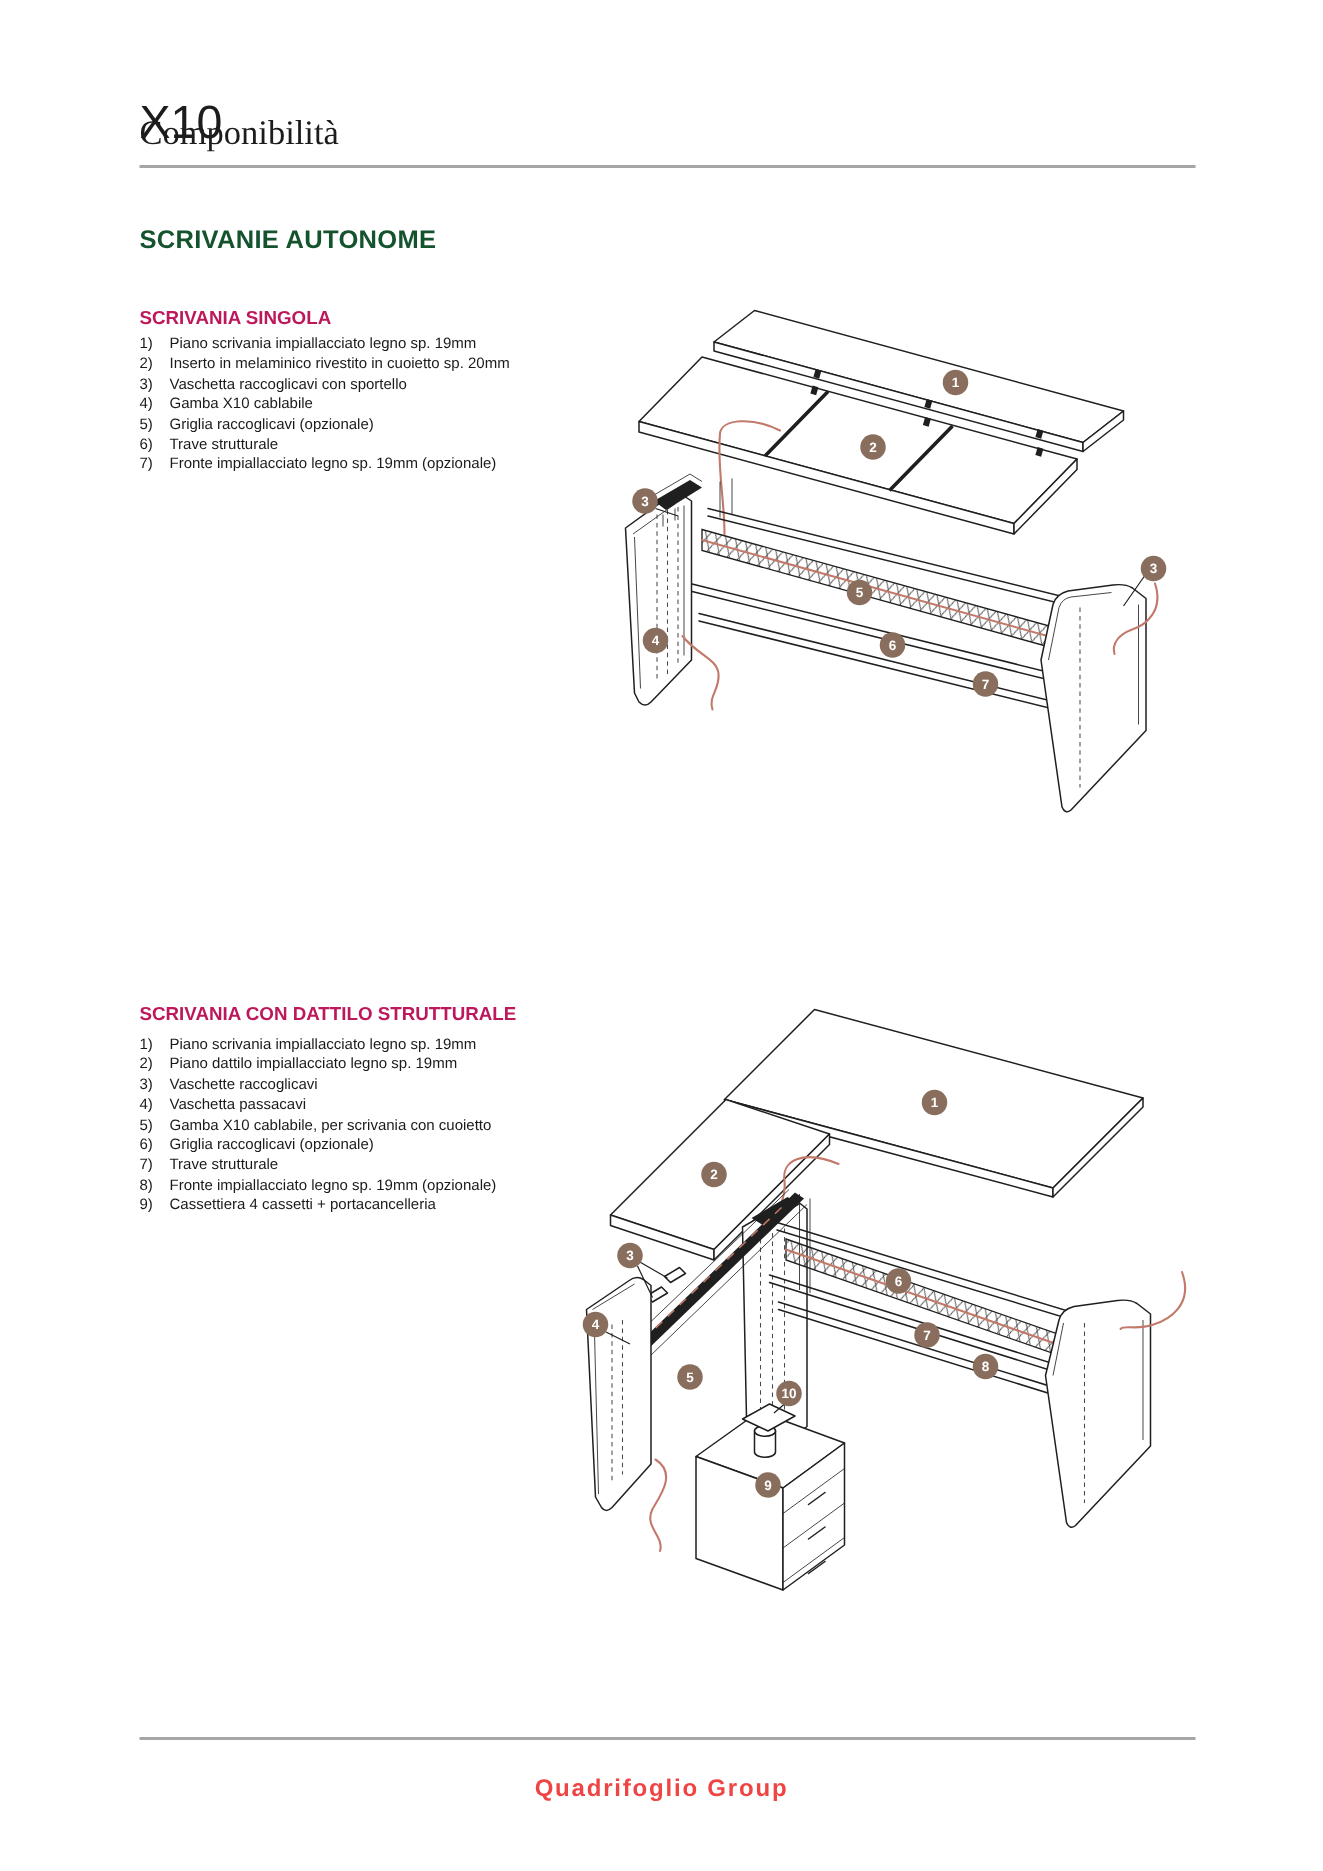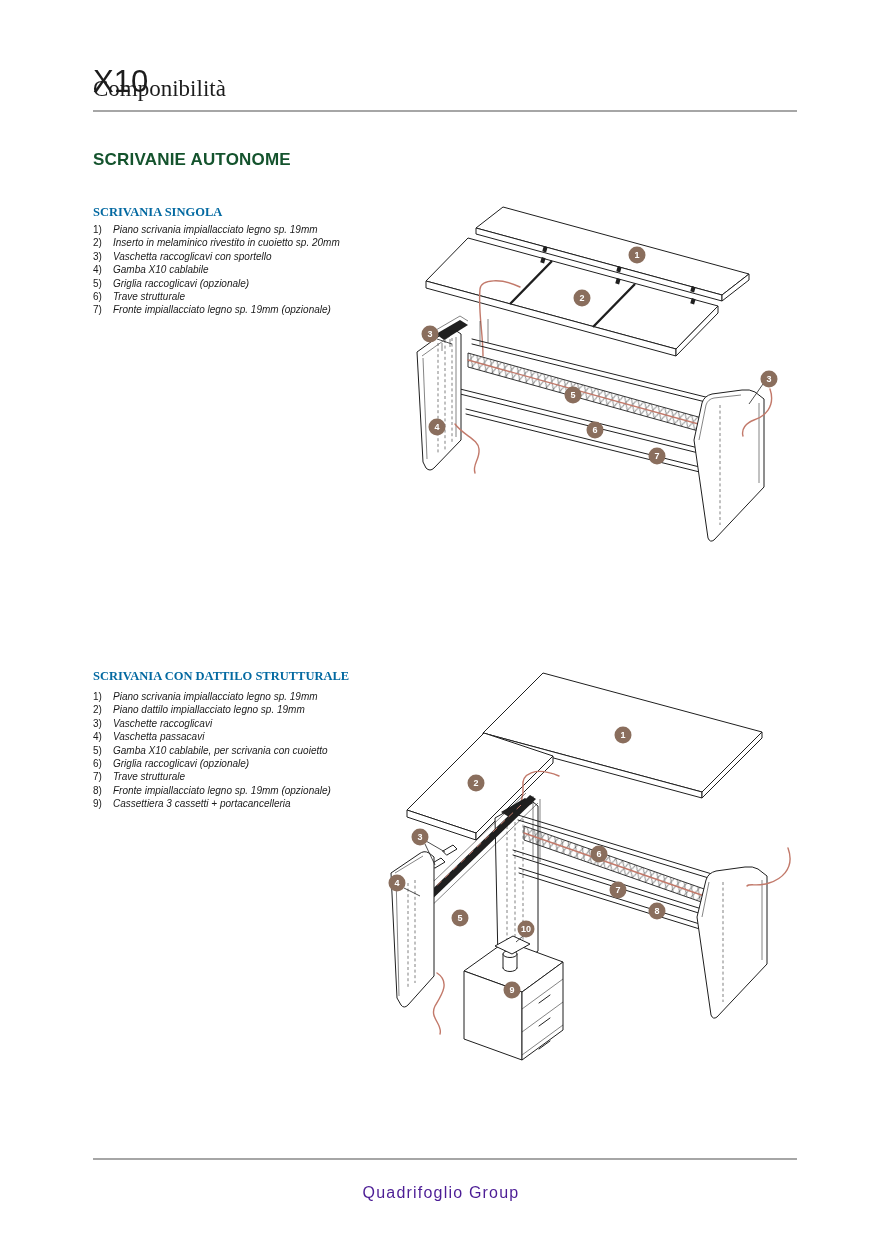"SCRIVANIA SINGOLA" .sub-title { color: #0369a1 -> #be185d; font-family: Liberation Serif, serif -> none }
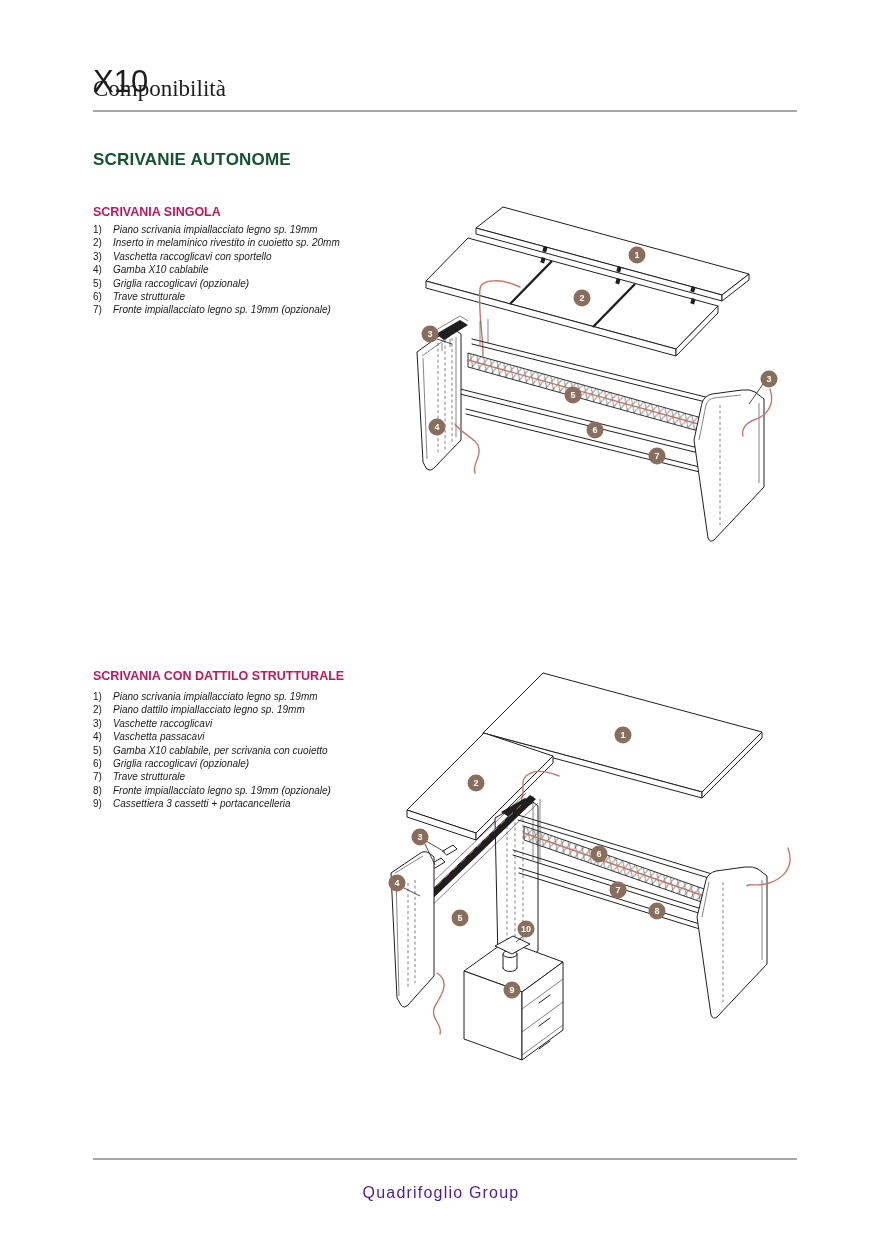"Piano scrivania impiallacciato legno sp." .part-text { font-style: italic -> none }
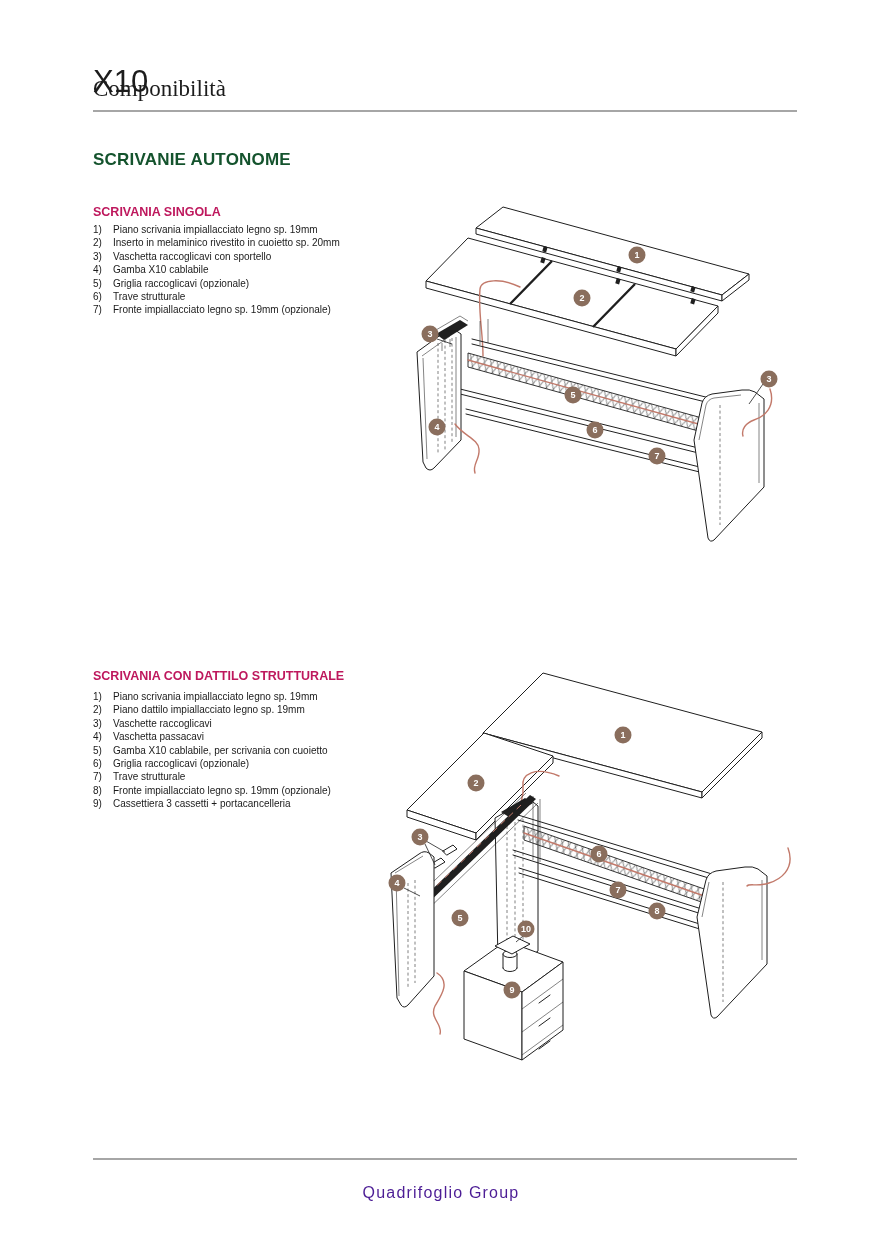"Cassettiera 3 cassetti +" span.part-text { text: 3 -> 4 }
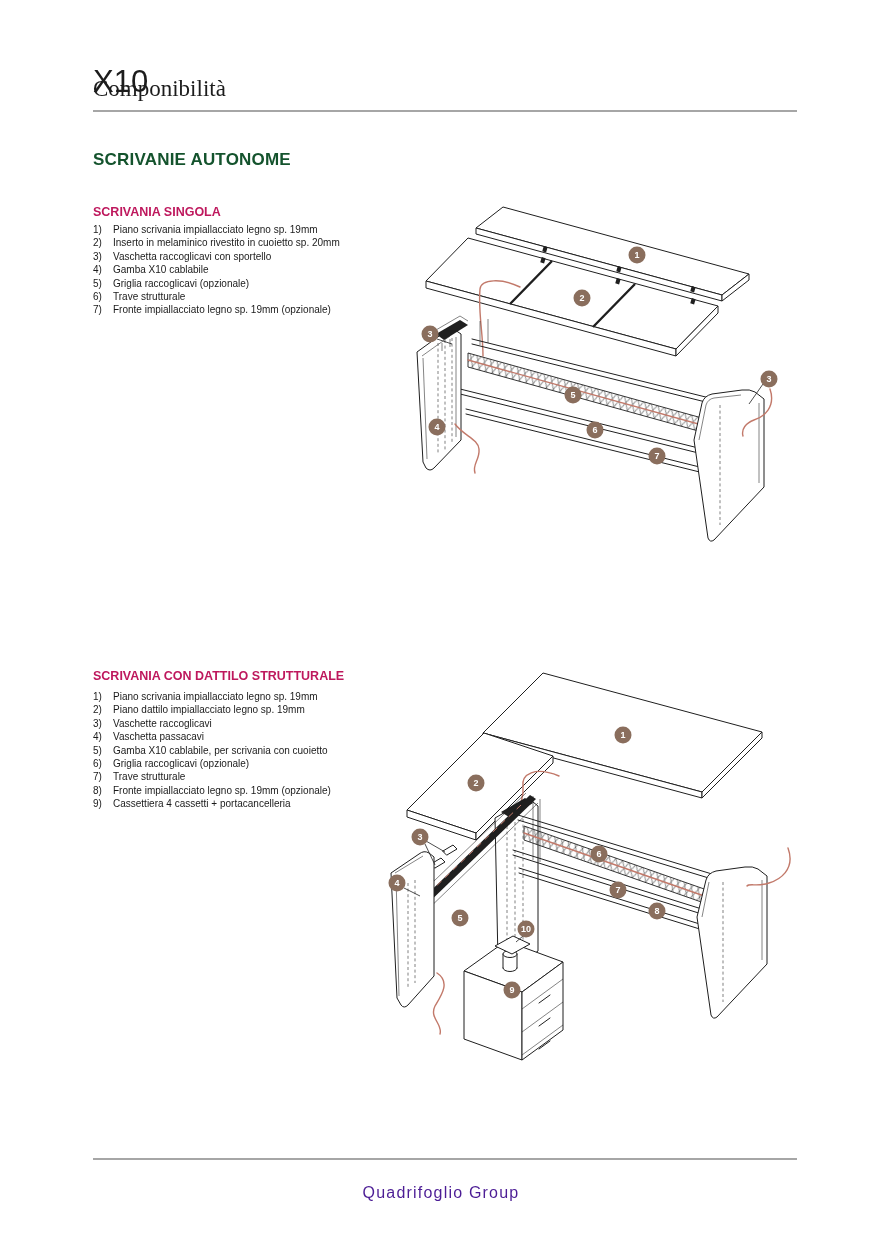"Quadrifoglio Group" .footer-logo { color: #4c1d95 -> #ef4444; font-weight: 400 -> 700 }
